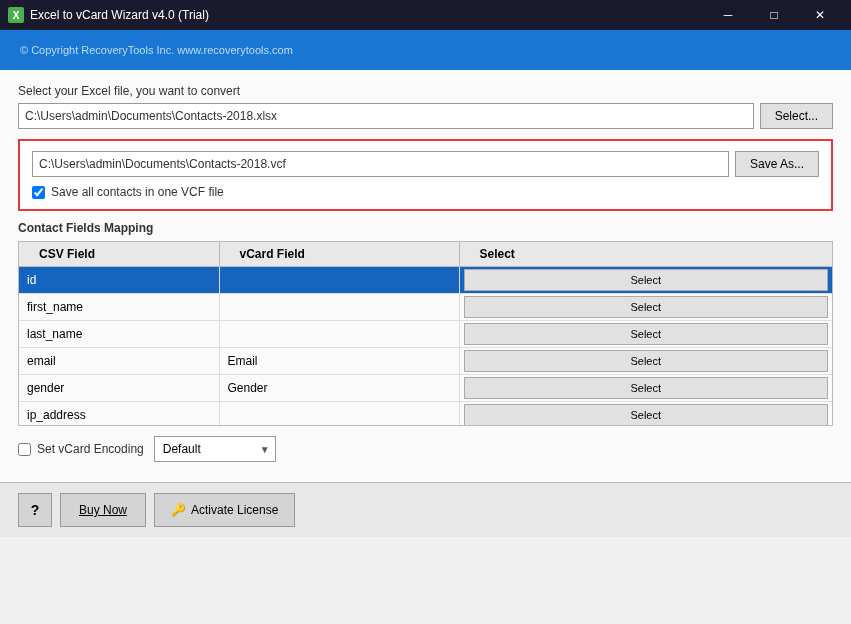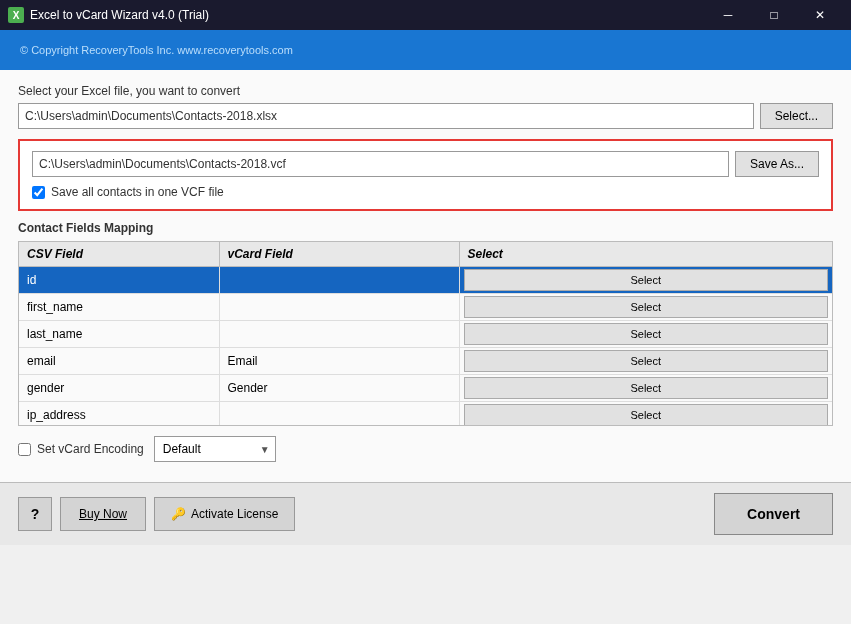"CSV Field" .mapping-table thead th { font-style: italic -> none; padding: 5px 8px -> 5px 20px }
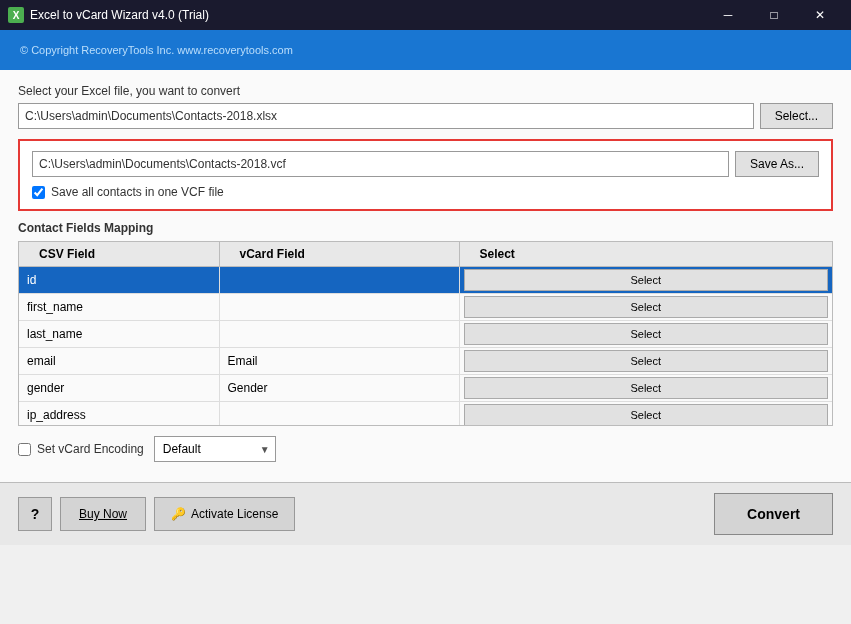"Convert" button.btn-convert { html: <button>Convert</button> -> none }
